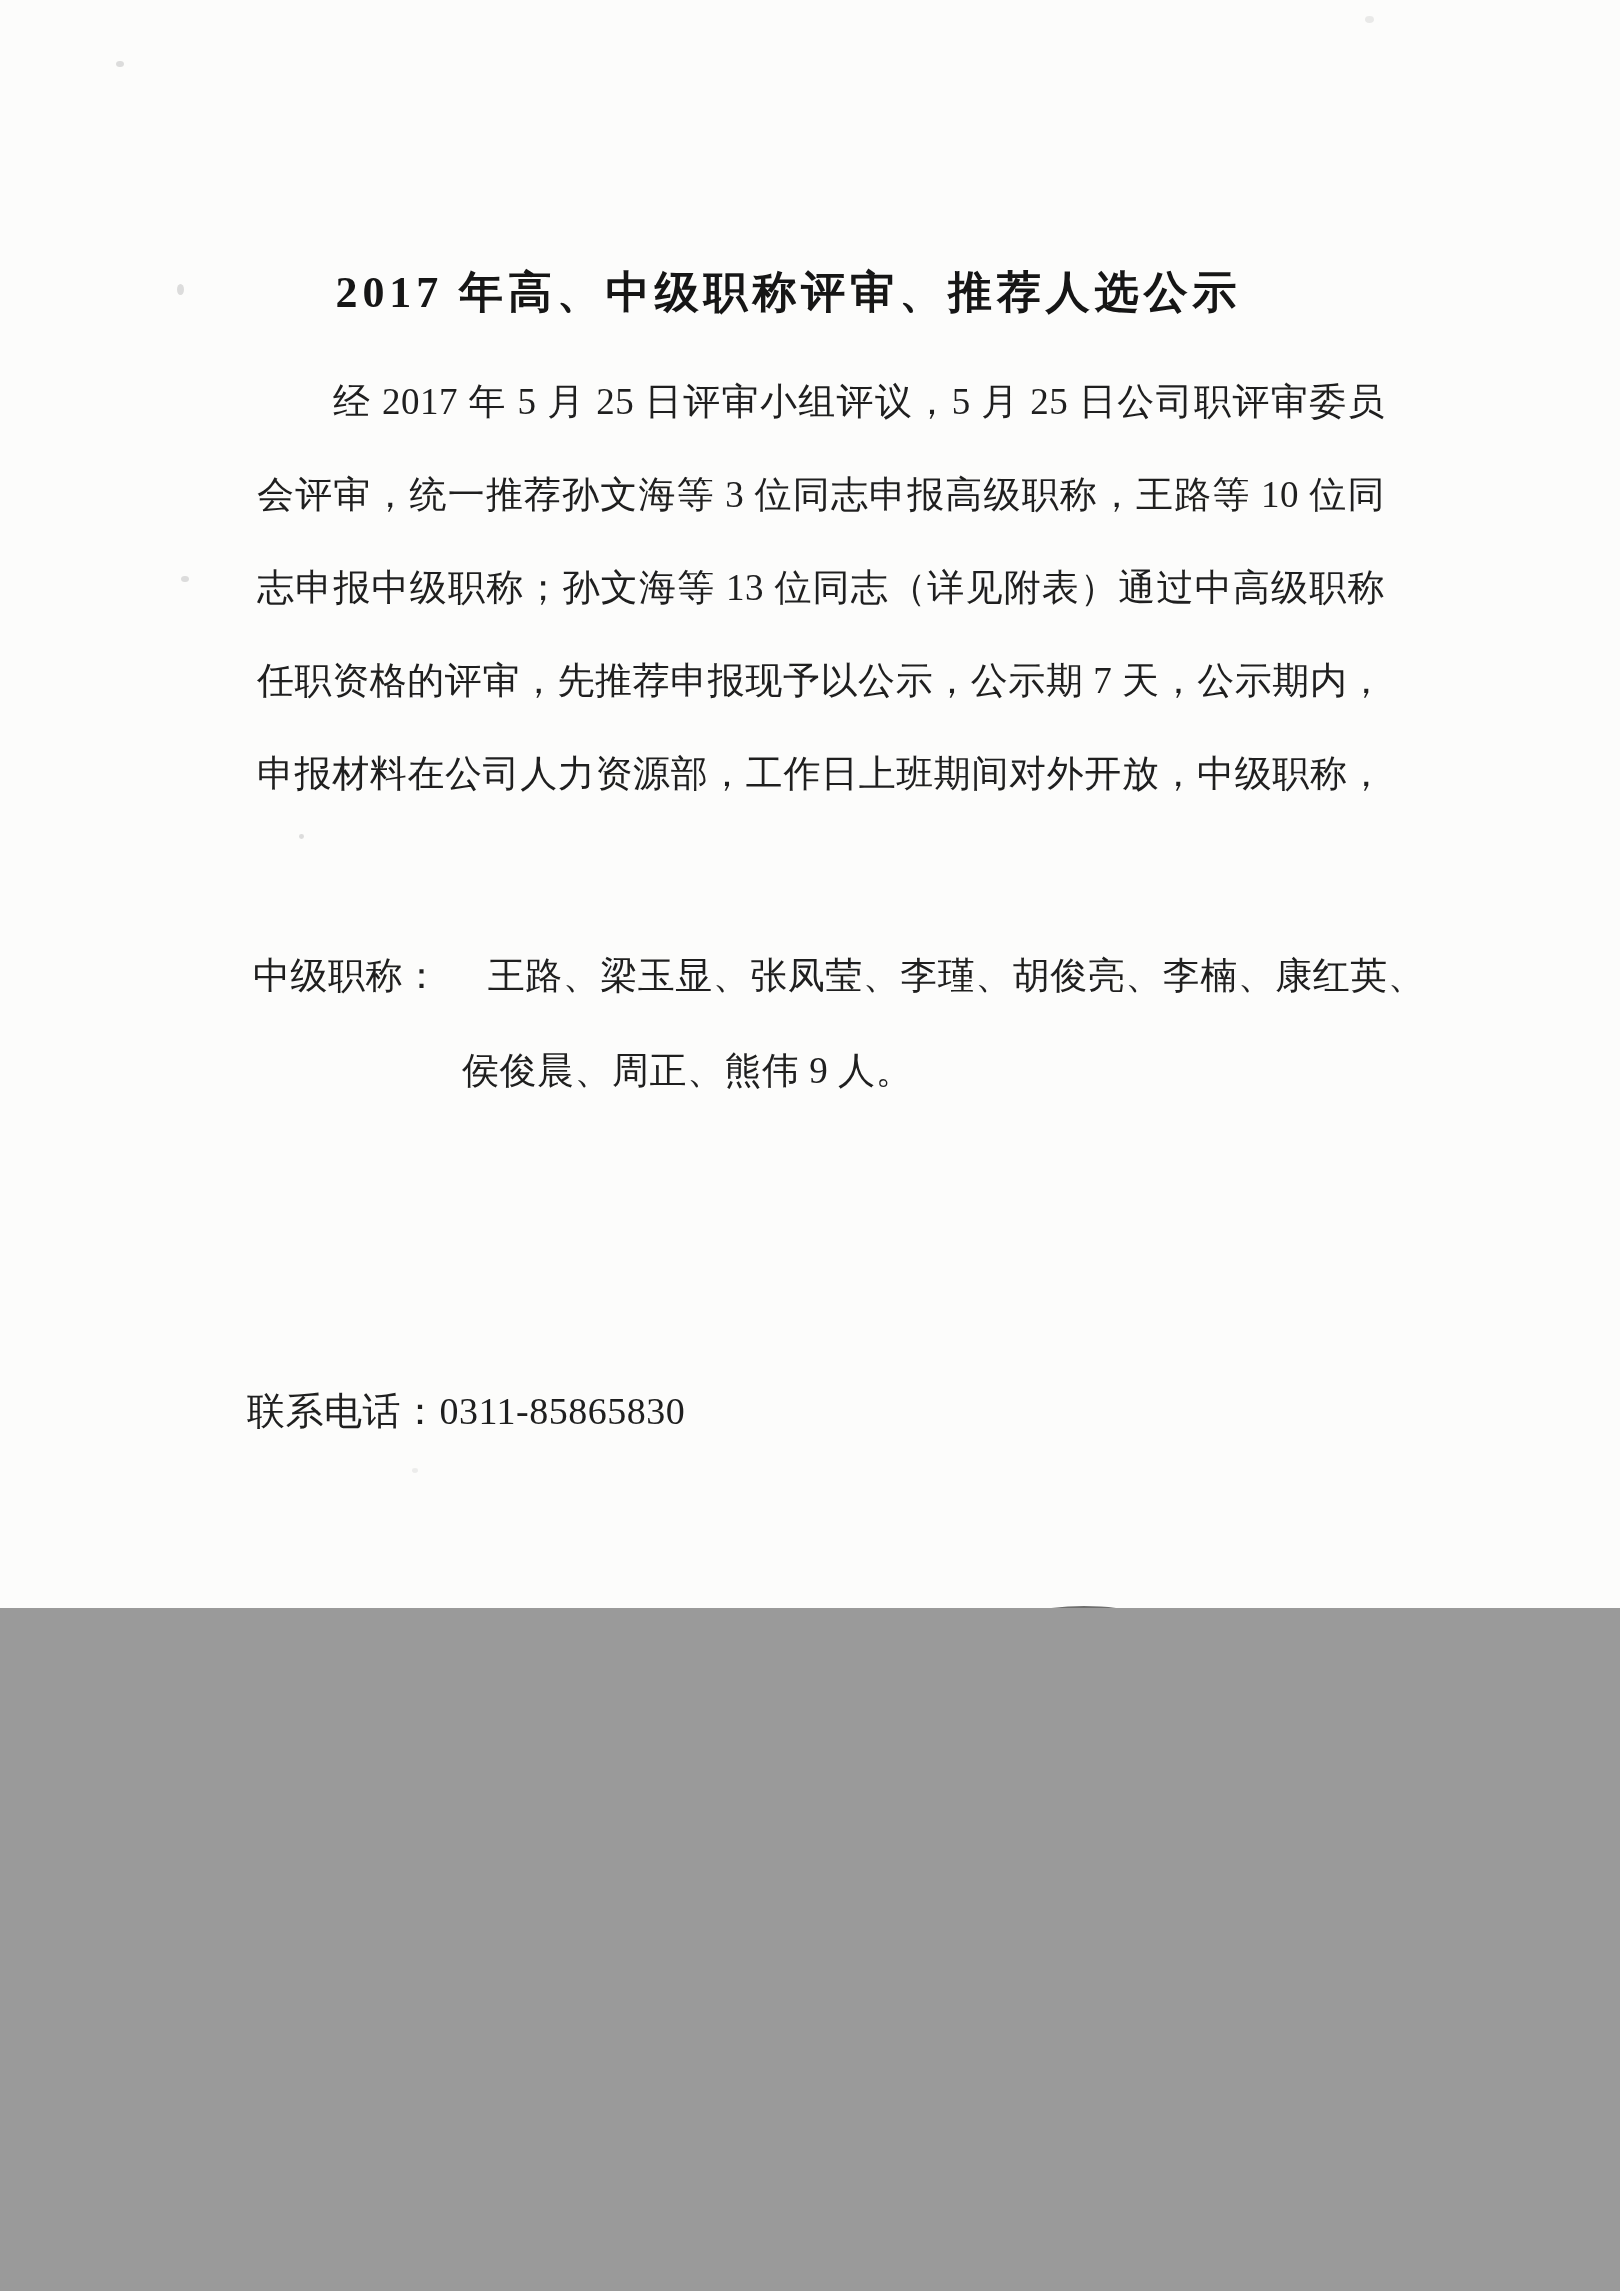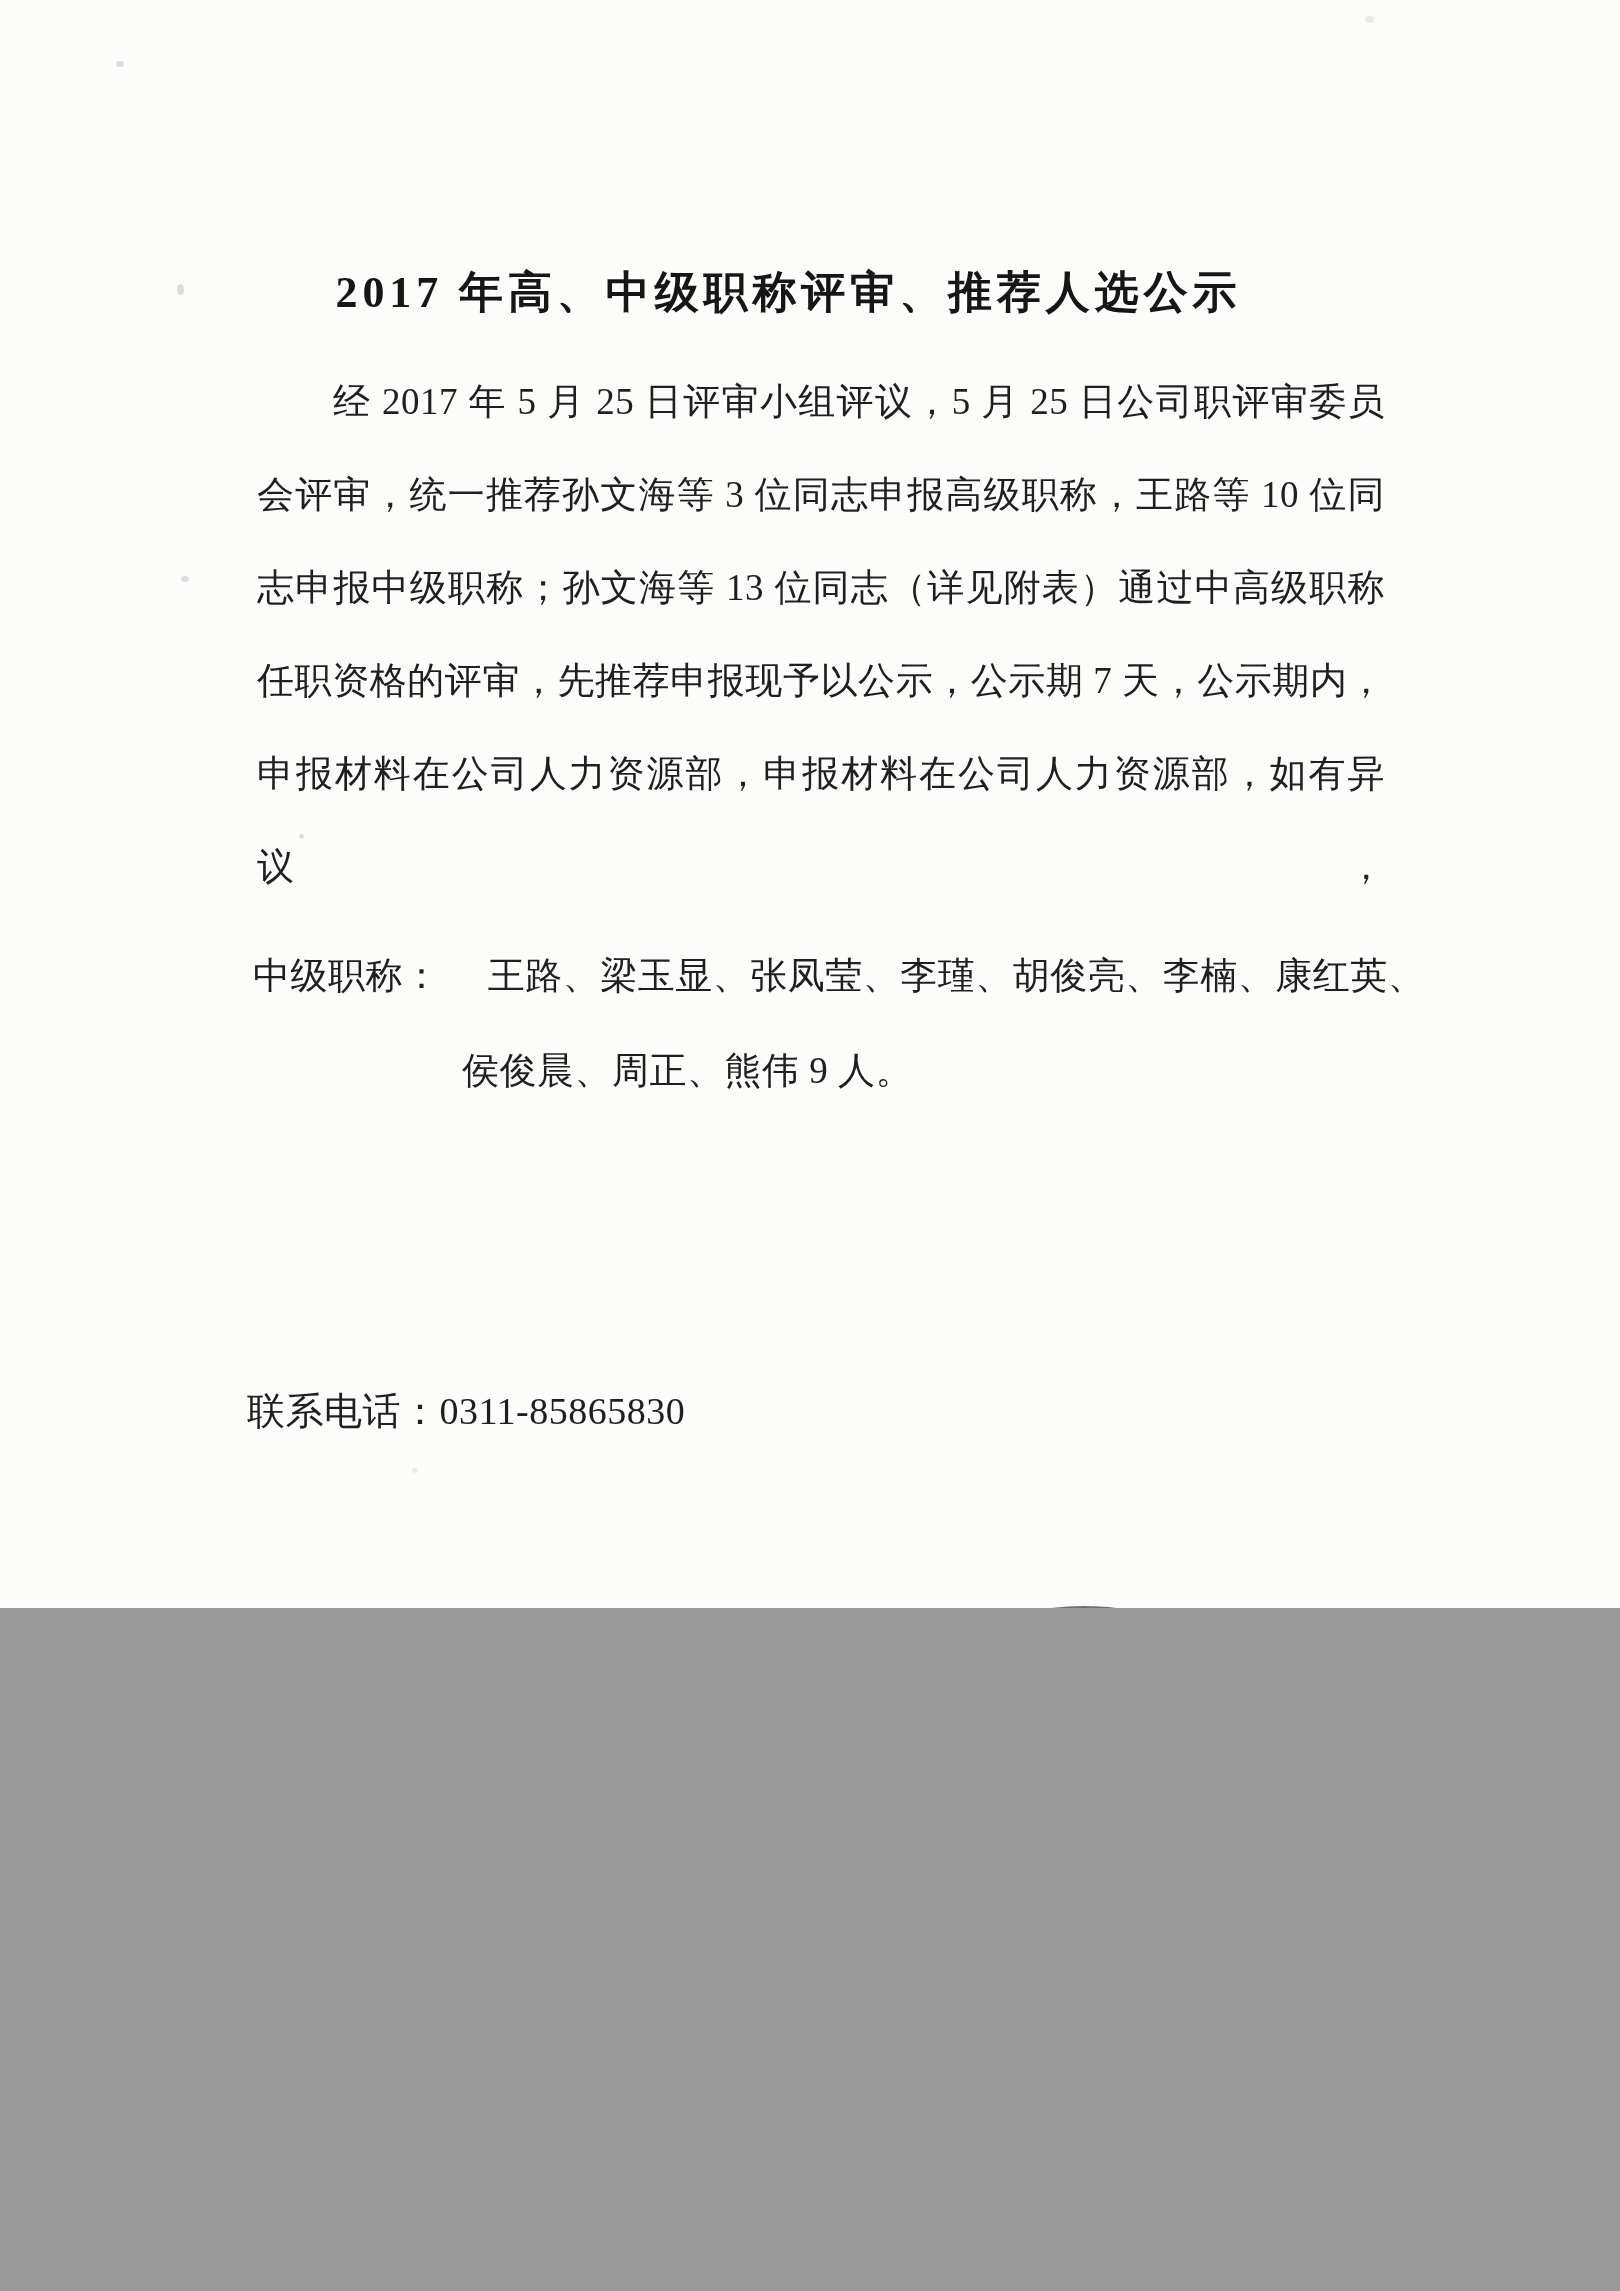"申报材料在公司人力资源部，申报材料在公司人力资源部，如有异议，" p.bl { text: 申报材料在公司人力资源部，如有异议 -> 工作日上班期间对外开放，中级职称 }
